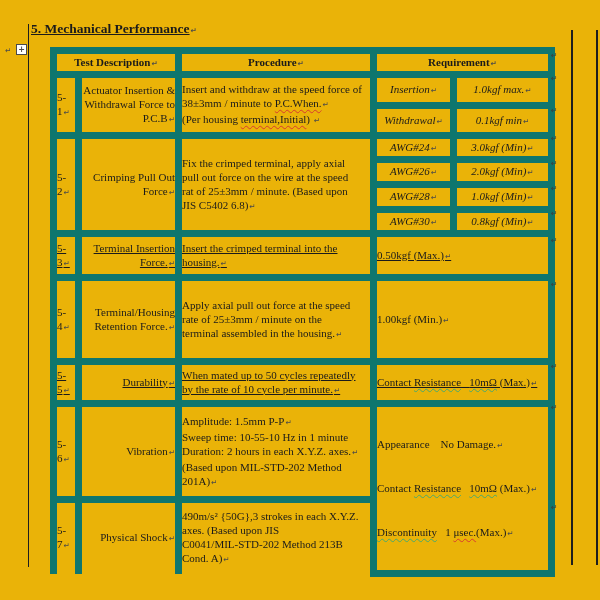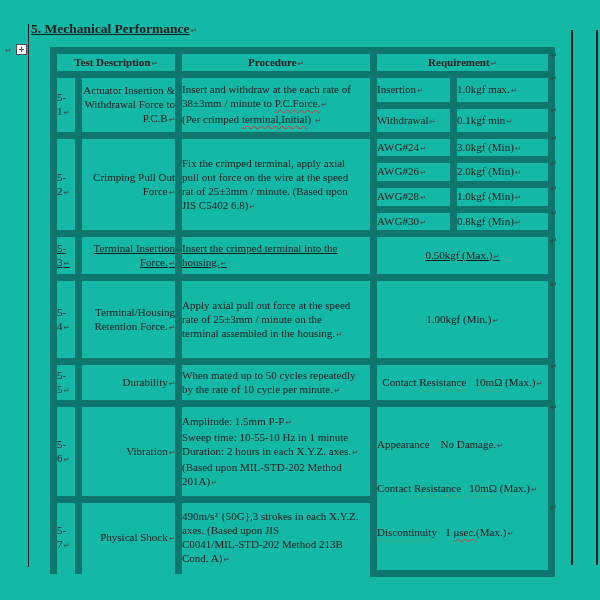"5. Mechanical Performance↵" .page { background: #14b8a6 -> #eab308 }
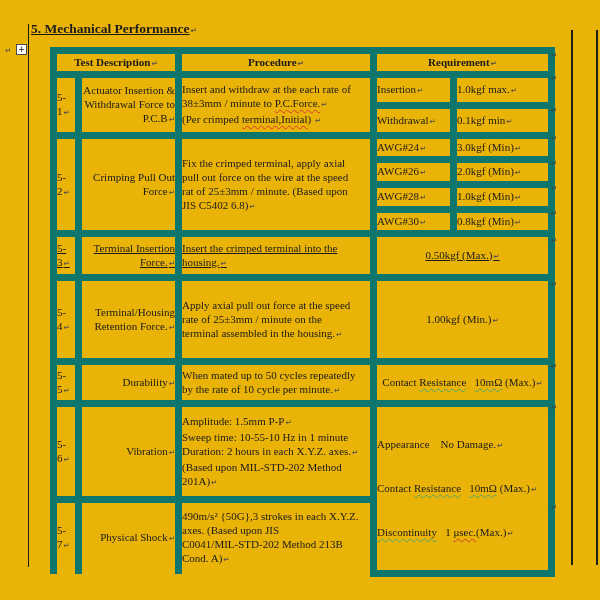"Insert and withdraw at the" span { text: each rate -> speed force }
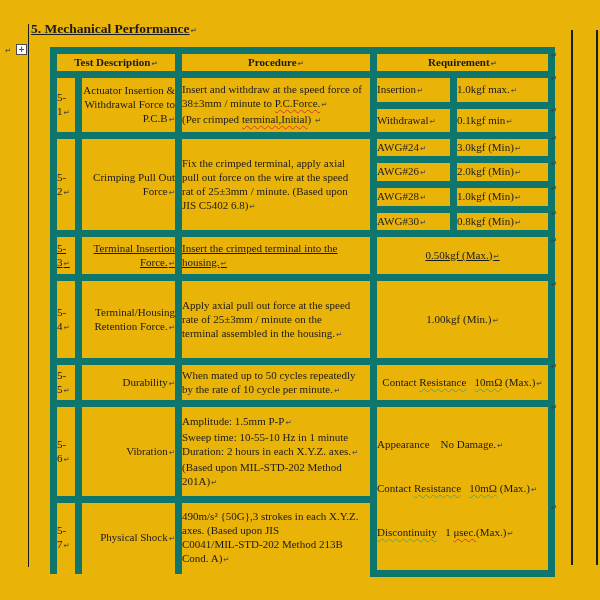"Insertion↵" td.reqlabel, td.reqval { font-style: none -> italic; text-align: left -> center }
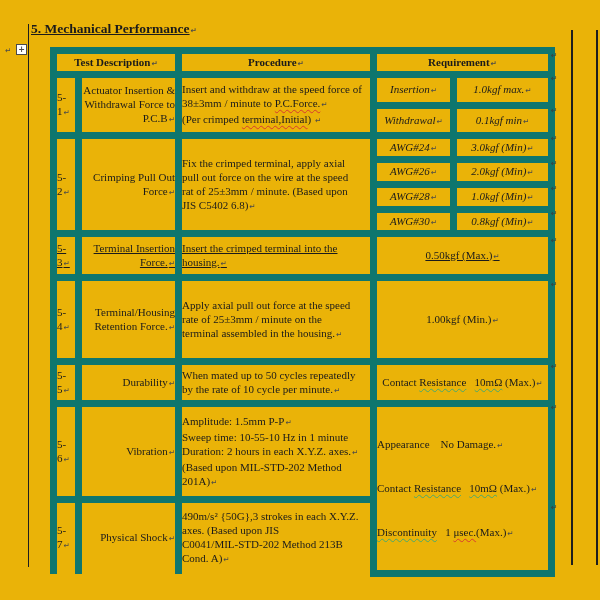"P.C.Force." span.wavy-red { text: P.C.Force -> P.C.When }
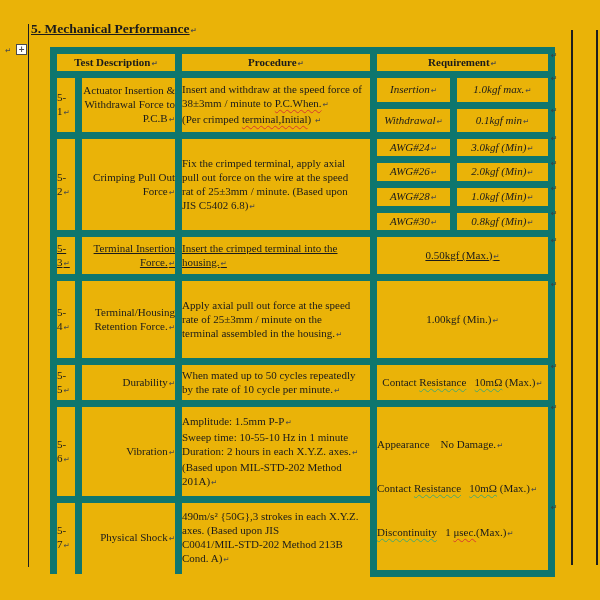"(Per crimped" span { text: crimped -> housing }
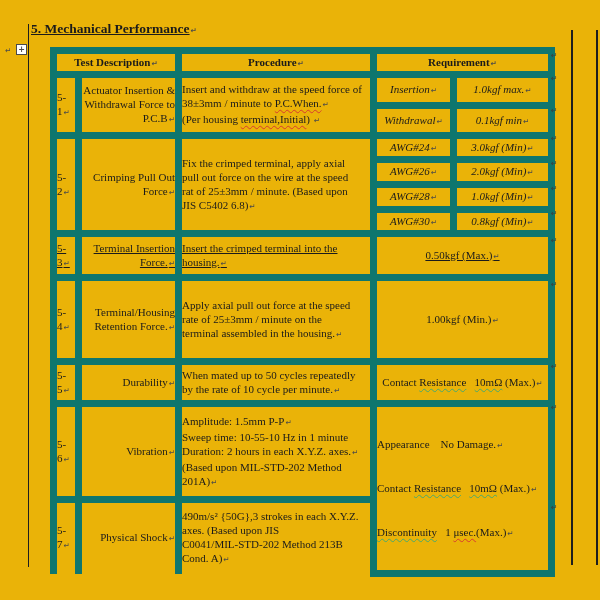"0.50kgf (Max.)↵" td.reqmerge { text-align: center -> none }
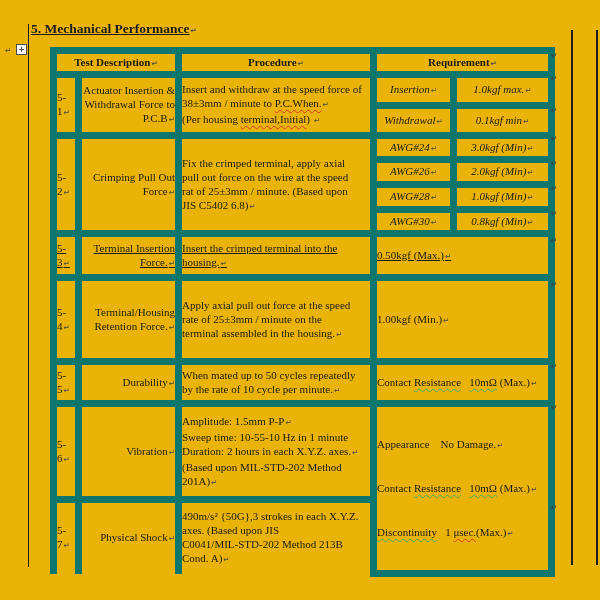"5-5↵" tr.h42 { text-decoration: none -> underline }
